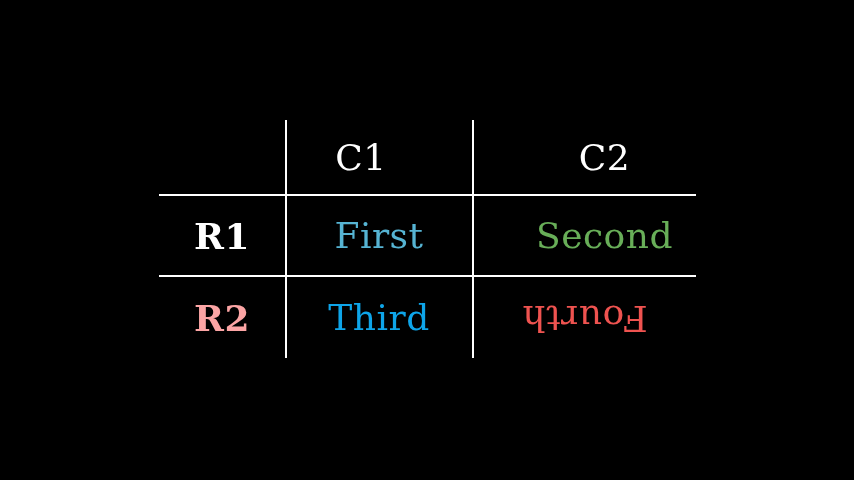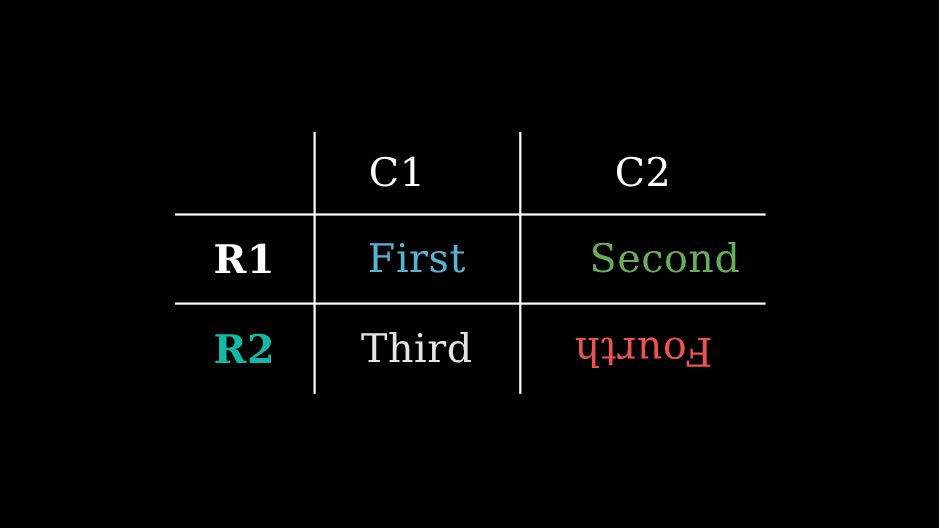"C2" div.cell { margin-left: none -> 20px }
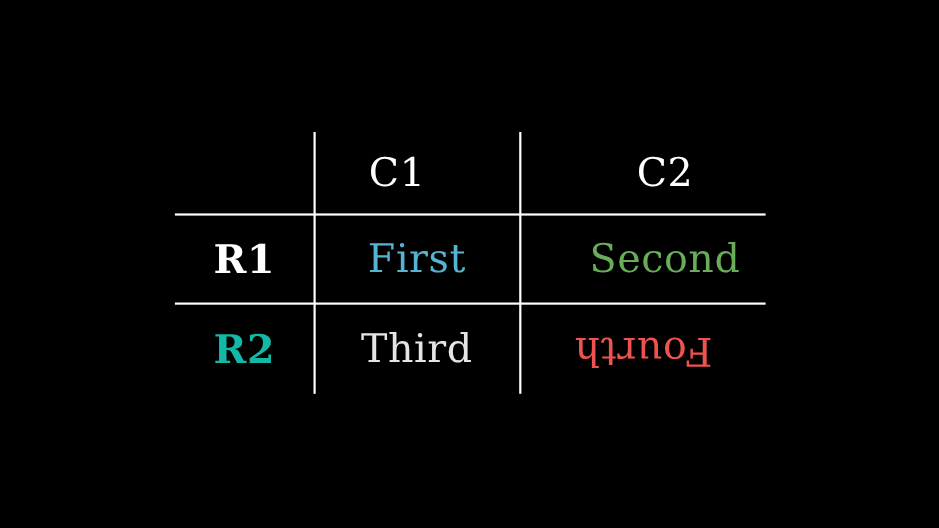"R2" div.cell { color: #14b8a6 -> #fca5a5 }
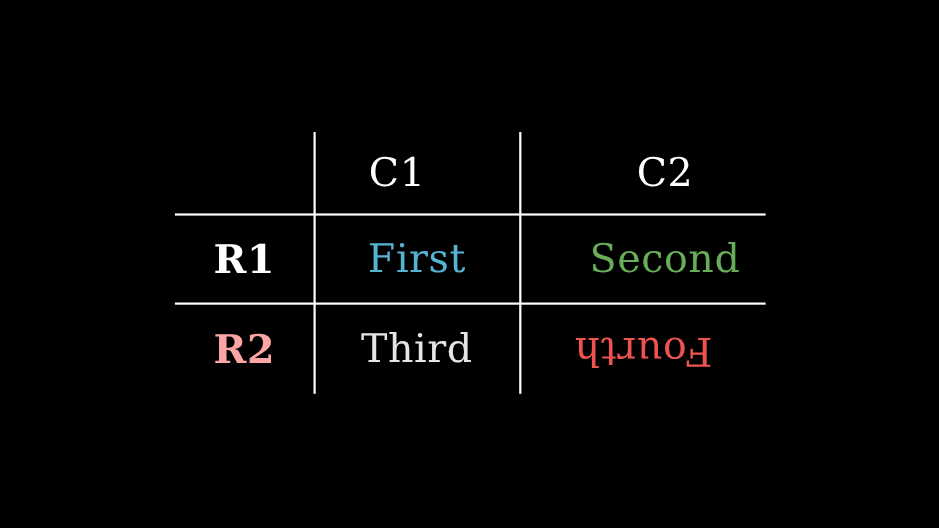"Third" div.cell { color: #e5e5e5 -> #0ea5e9 }
